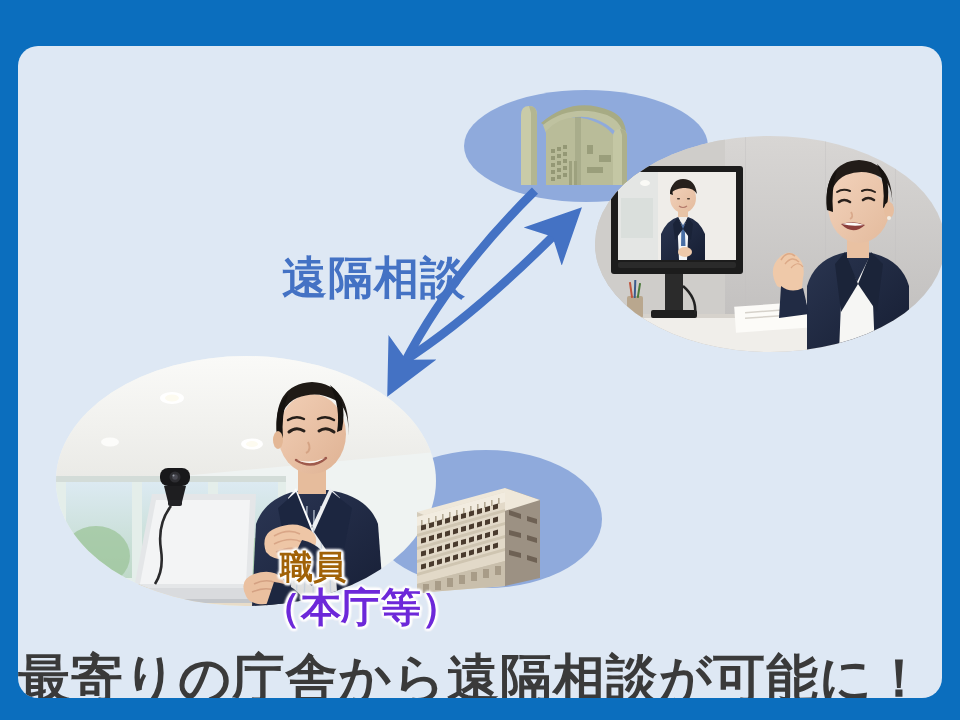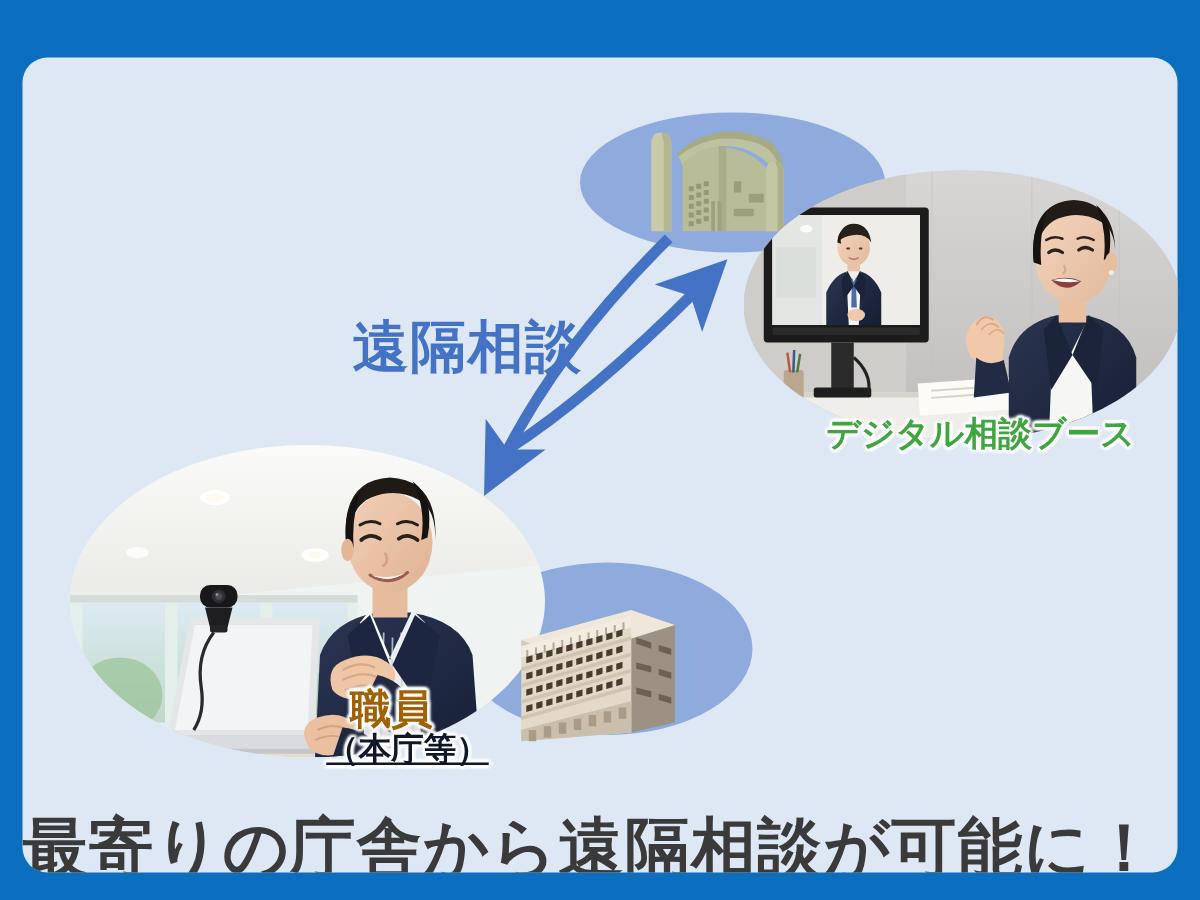"デジタル相談ブース" div.lbl { html: <div>デジタル相談ブース</div> -> none }
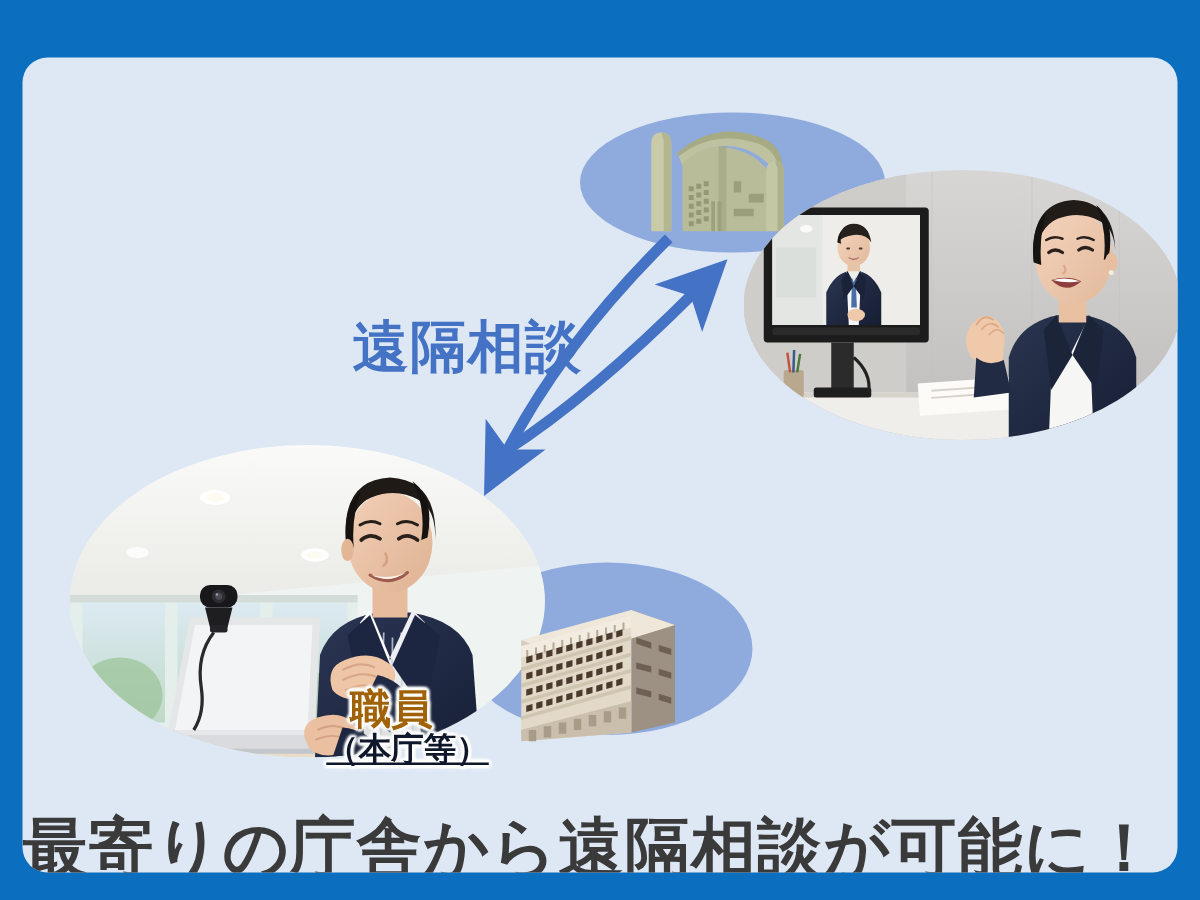"（本庁等）" #label-honcho { color: #0f172a -> #6d28d9; font-size: 26px -> 40px; text-decoration: underline -> none }
